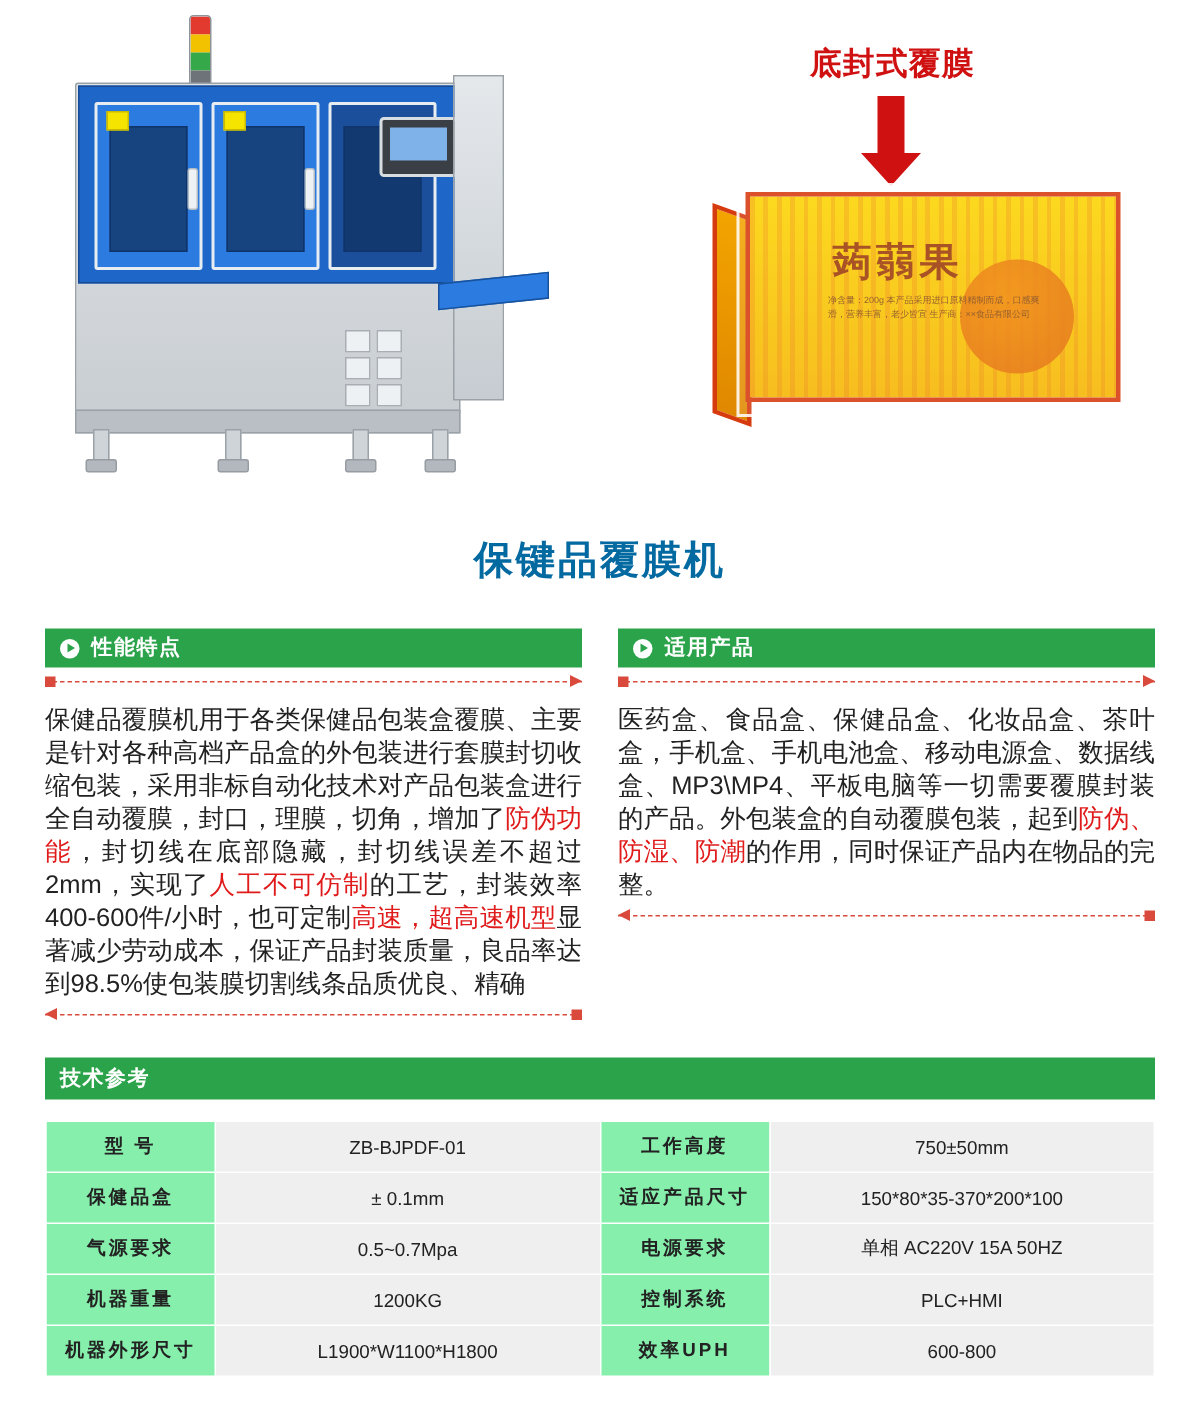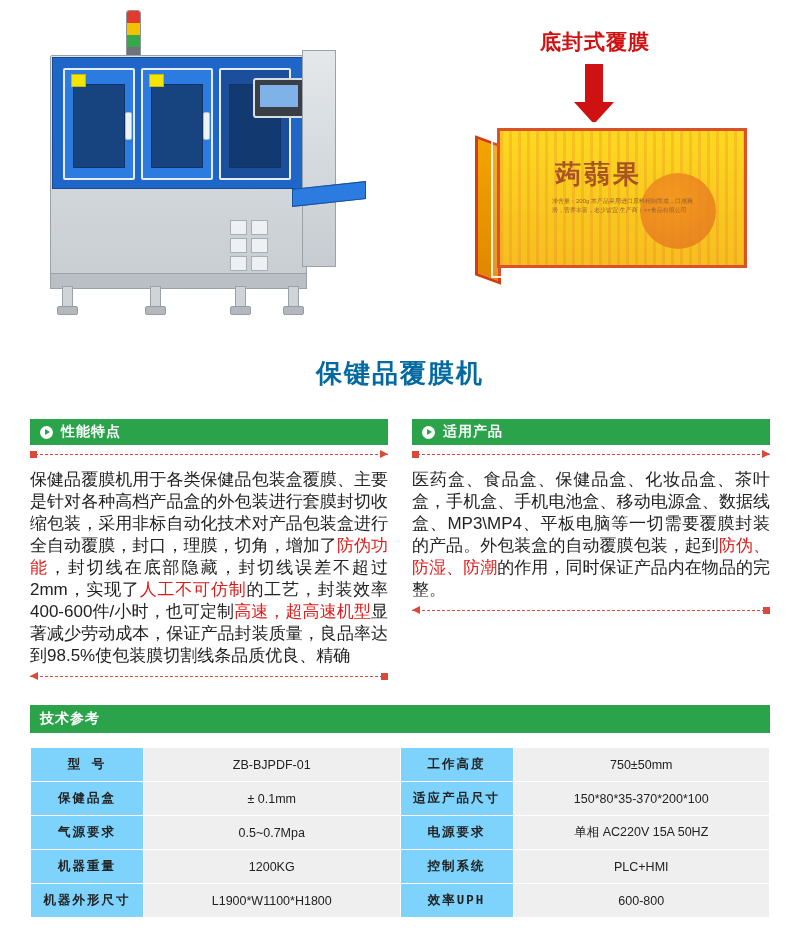"型 号" table.spec td.k { background: #7dd3fc -> #86efac; font-family: Liberation Mono, monospace -> none }
